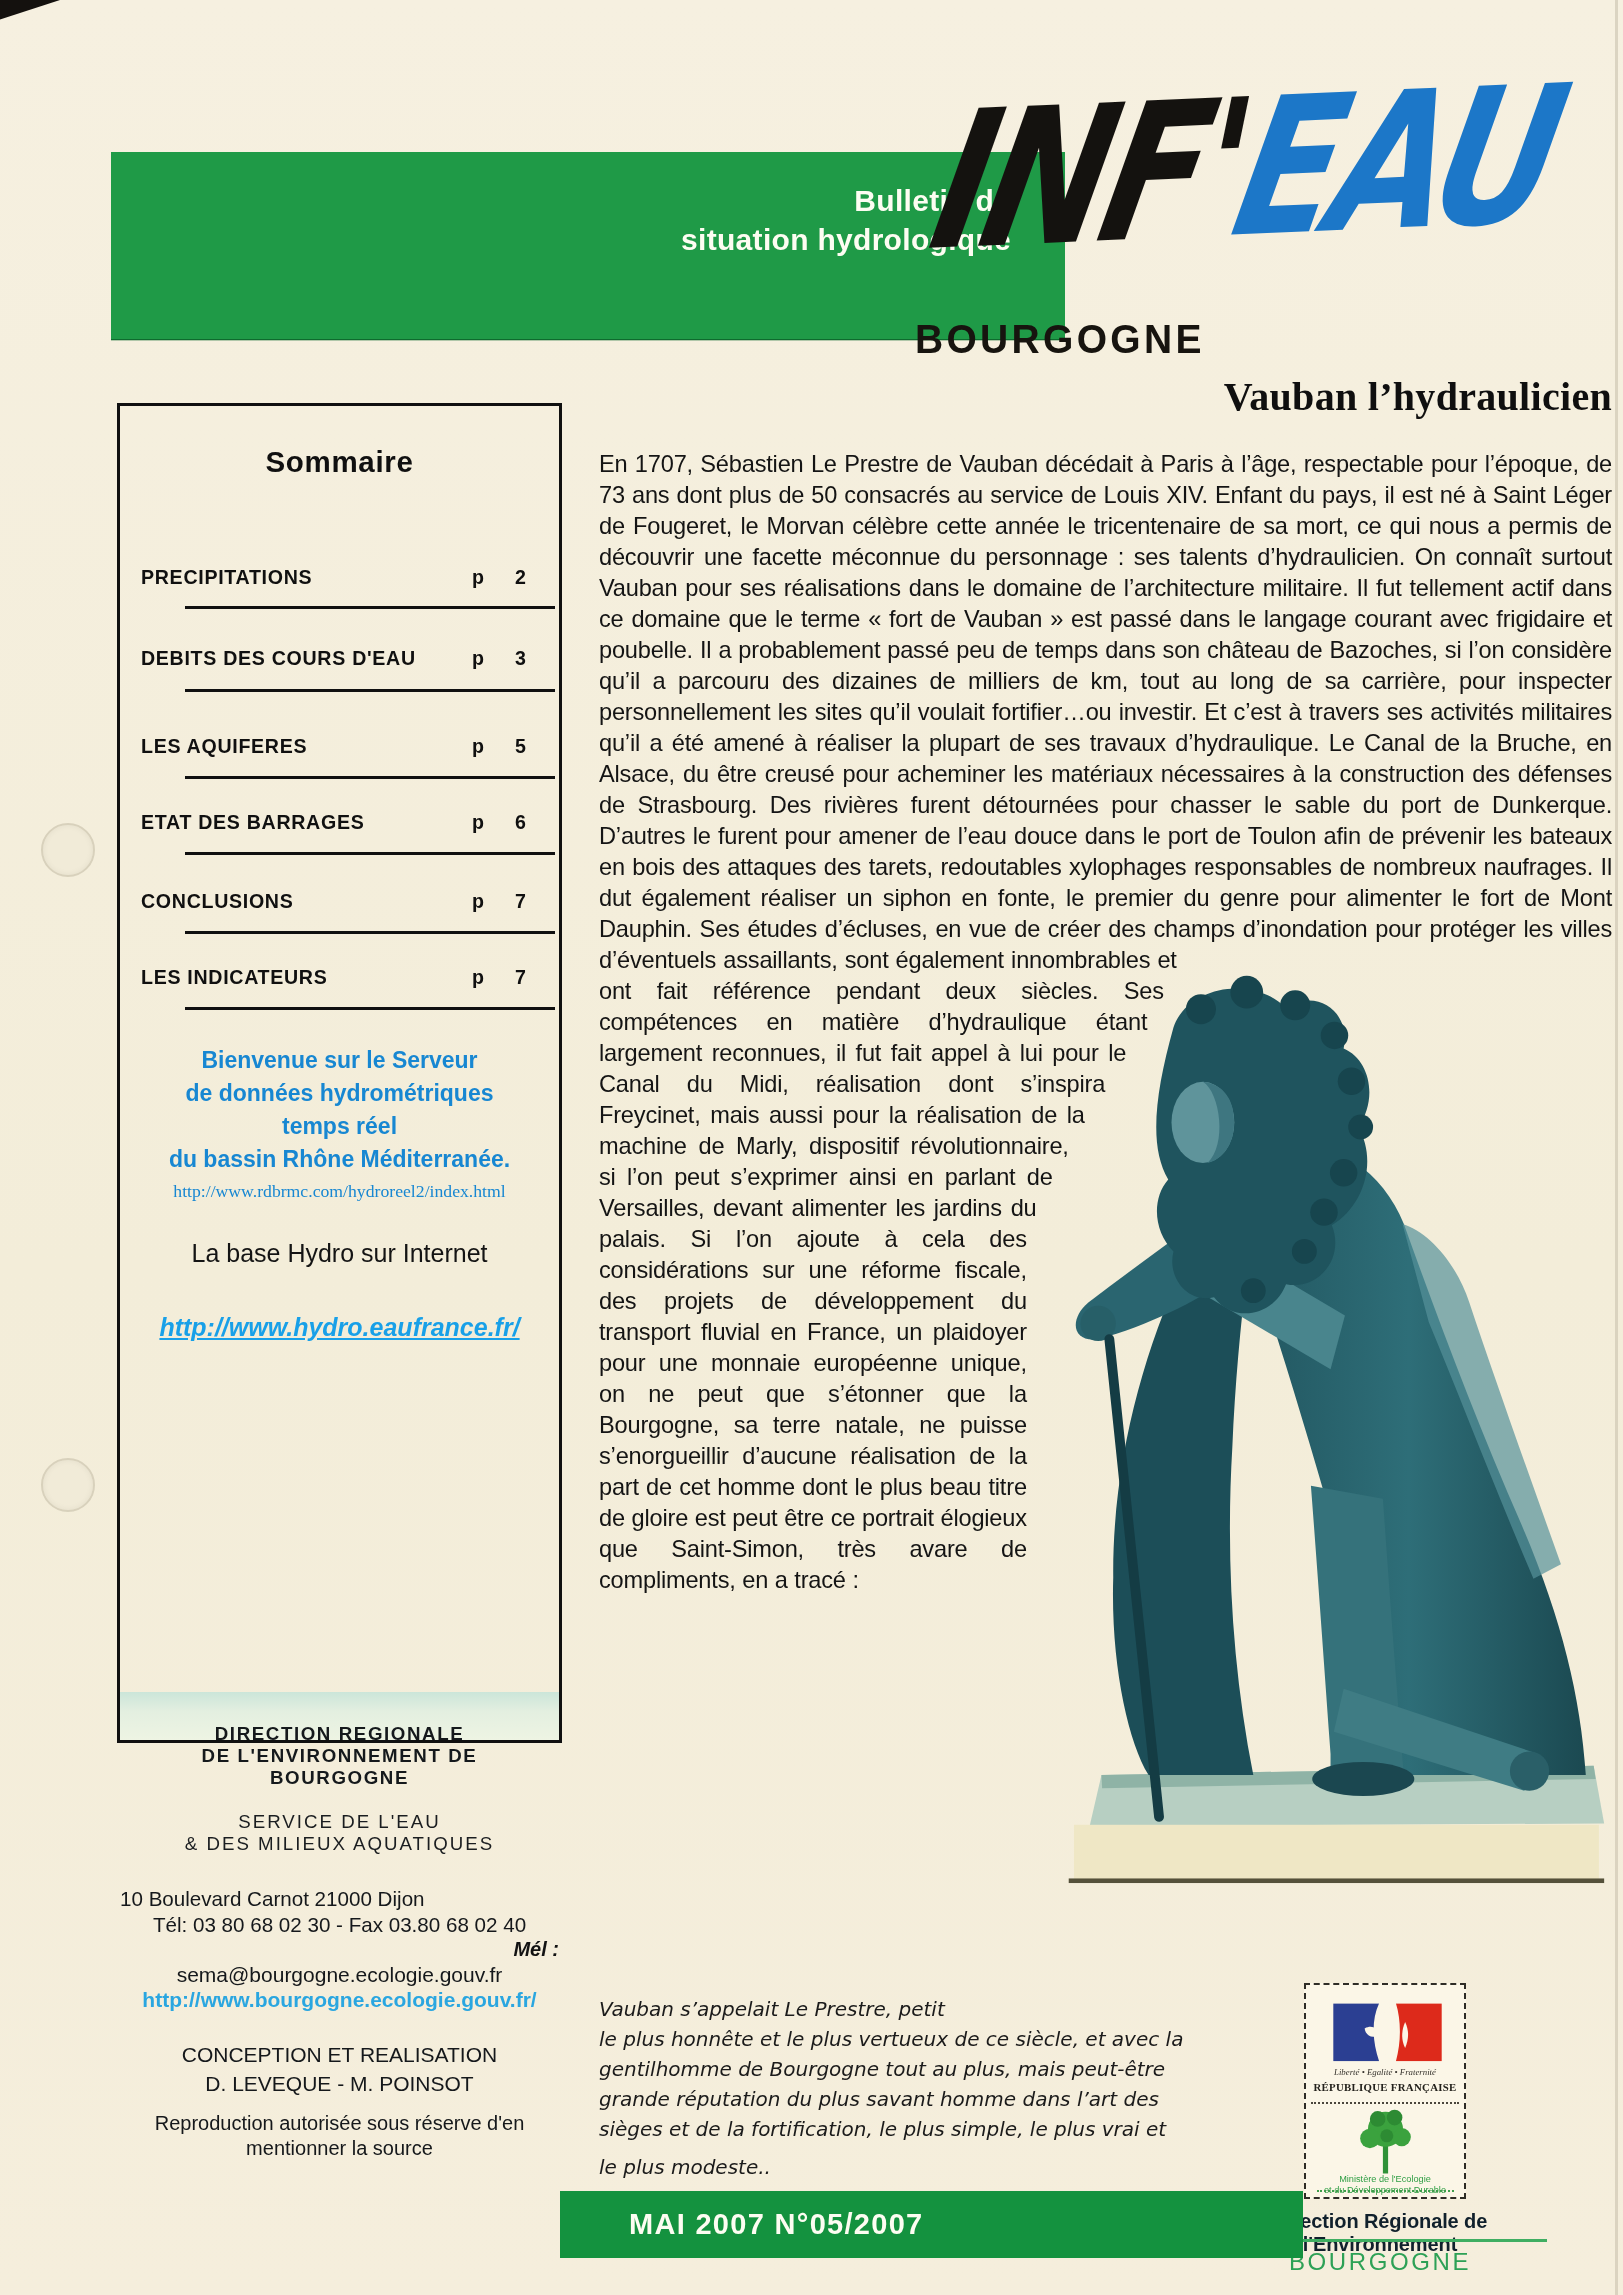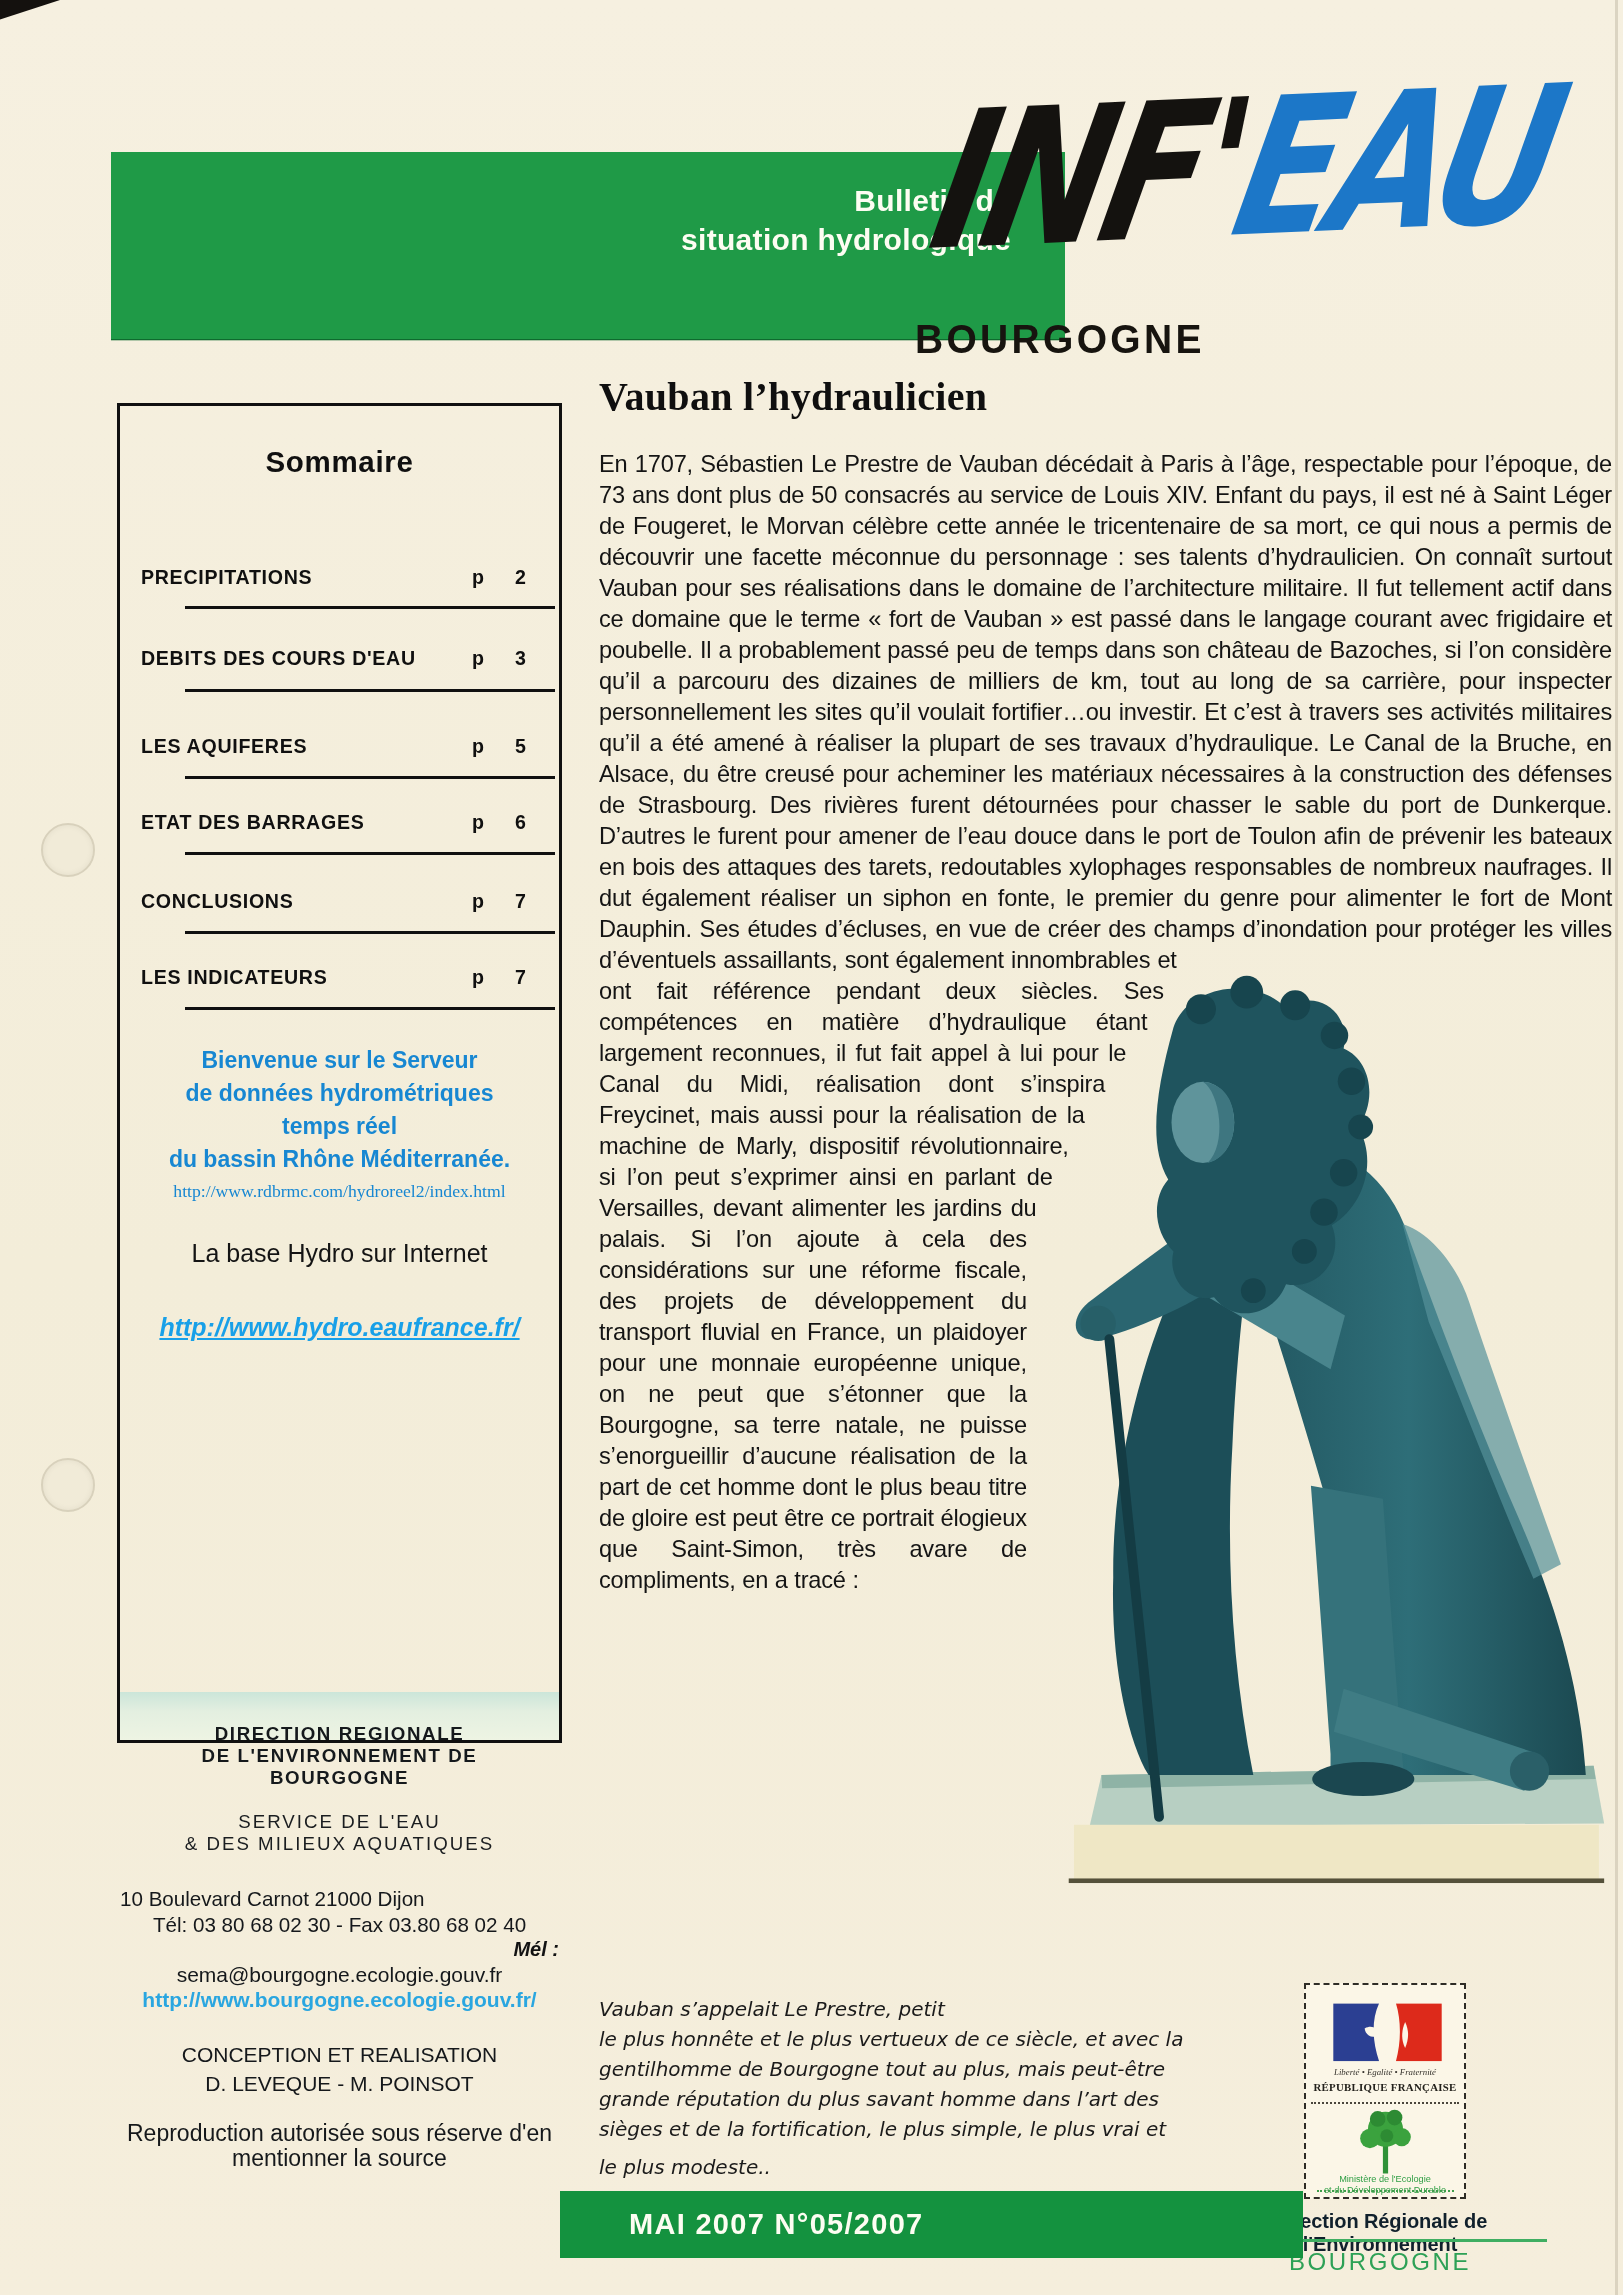"Vauban l’hydraulicien" .article-title { text-align: left -> right }
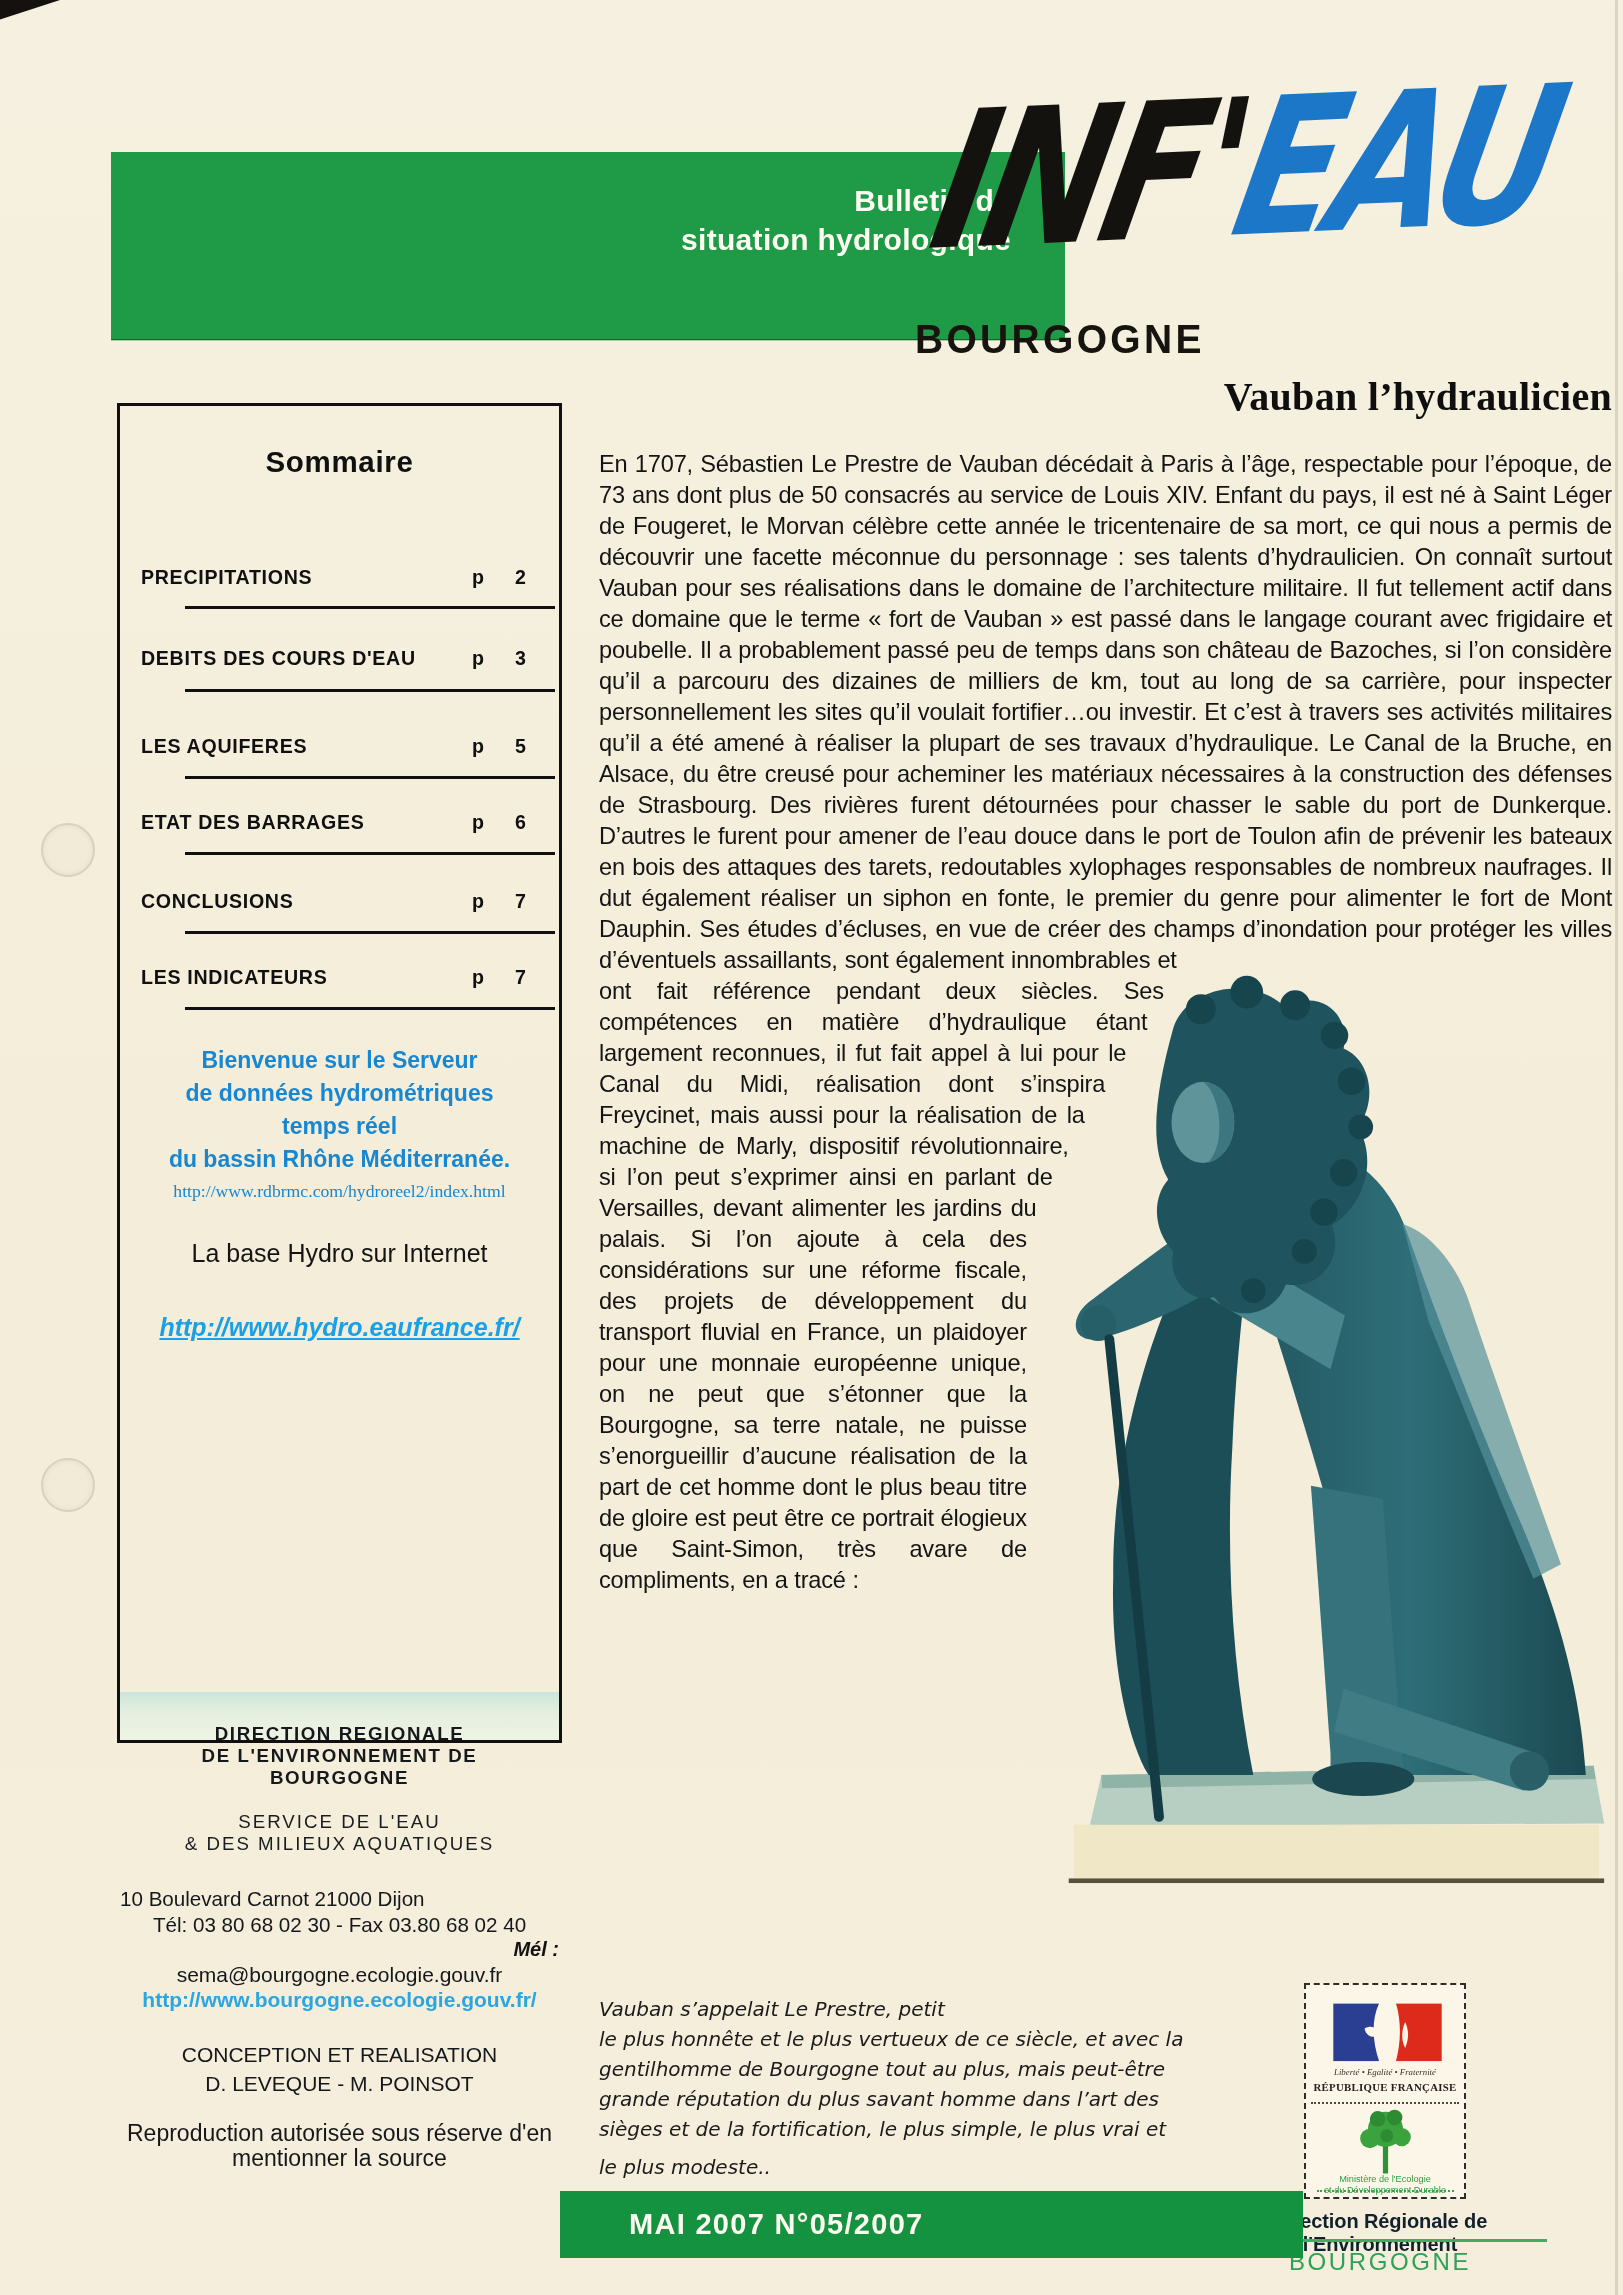"Reproduction autorisée sous réserve d'en" .diren-repro { font-size: 23px -> 20px; top: 429px -> 419px }
